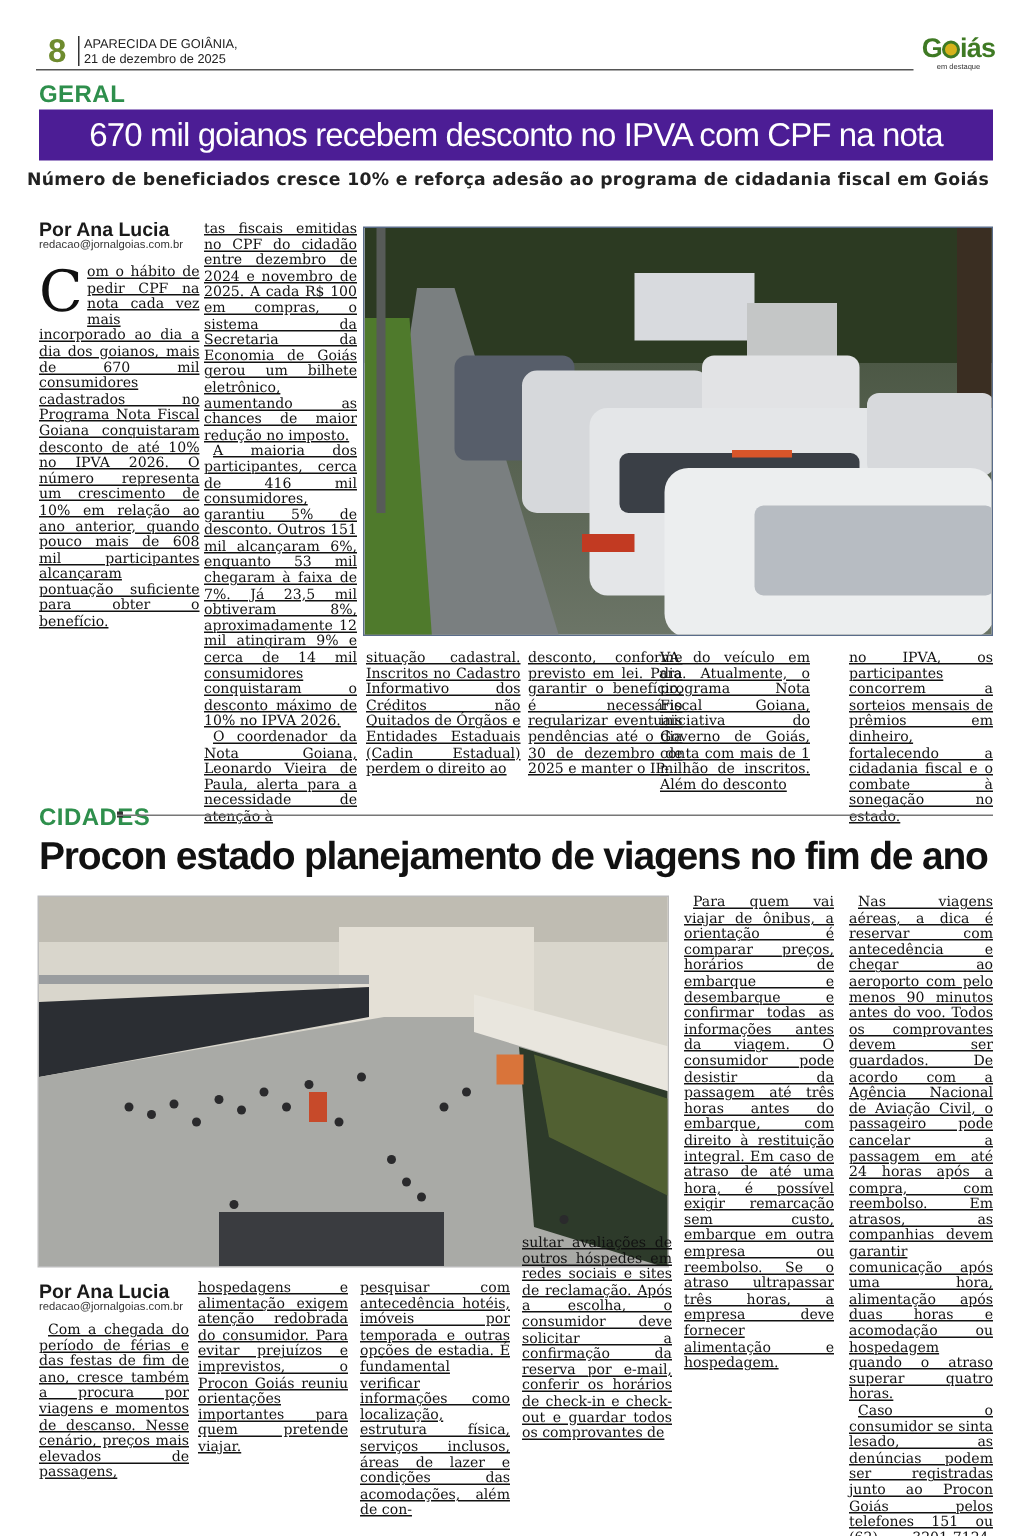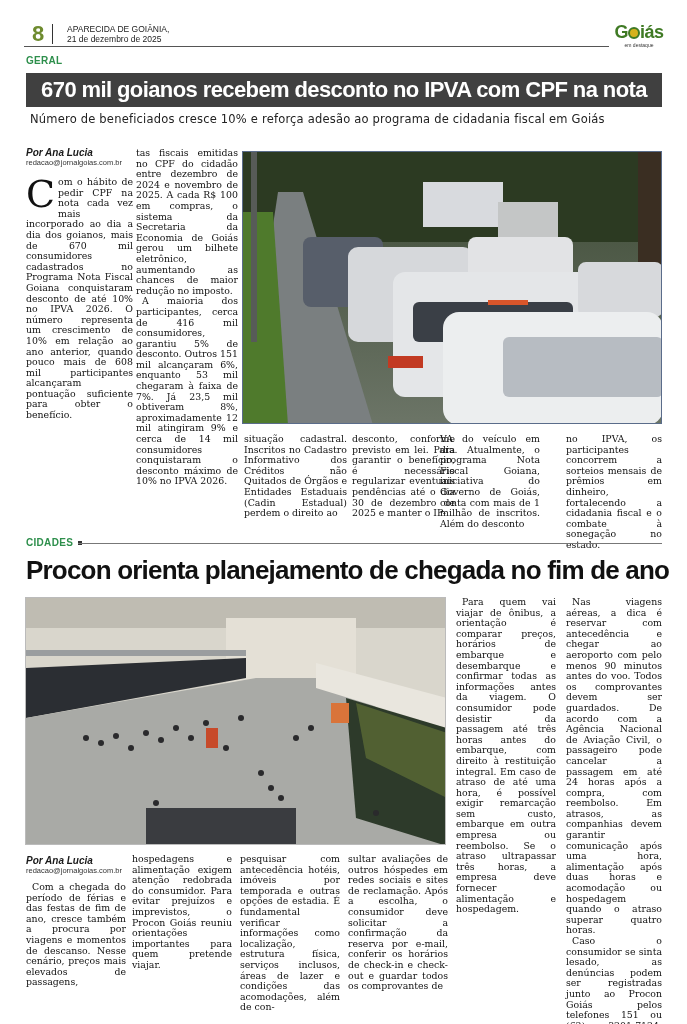"APARECIDA DE GOIÂNIA," .dateline { padding-left: 14px -> 3px }
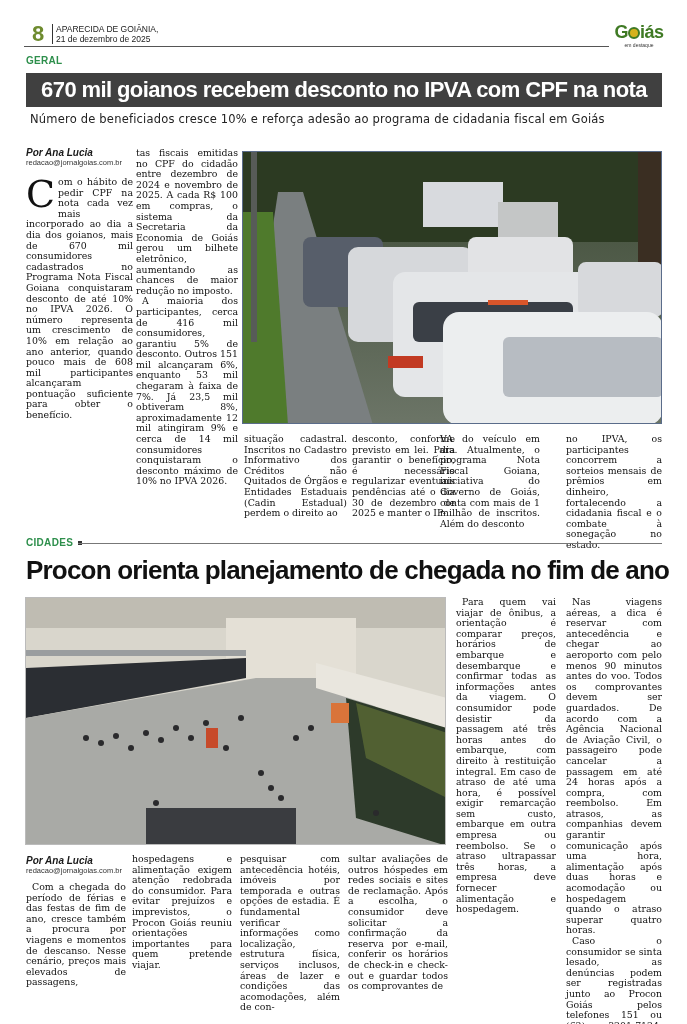"GERAL" .section { font-size: 10px -> 16px }
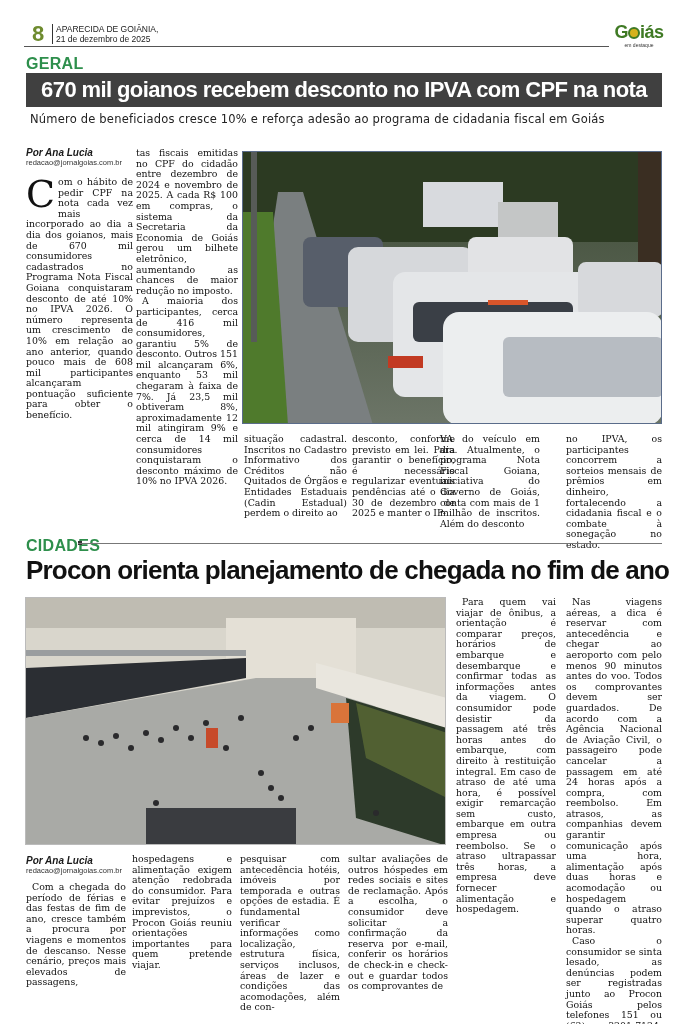"670 mil goianos recebem desconto" .headline-box { background: #404040 -> #4c1d95; font-weight: bold -> normal }
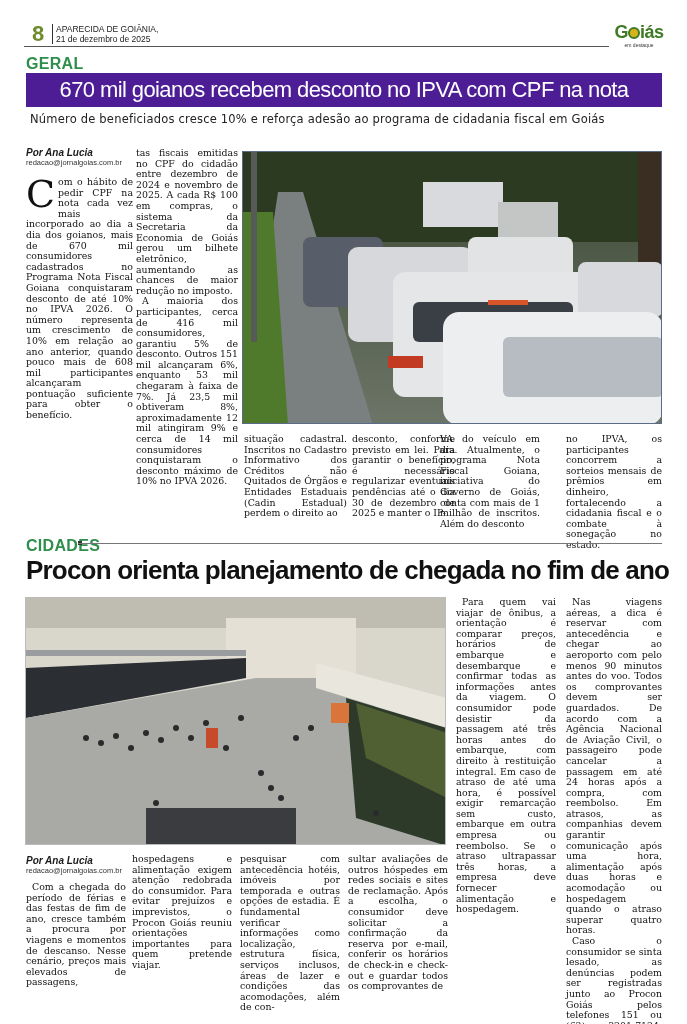"Número de beneficiados cresce 10%" .subhead { font-weight: none -> bold; left: 30px -> 18px }
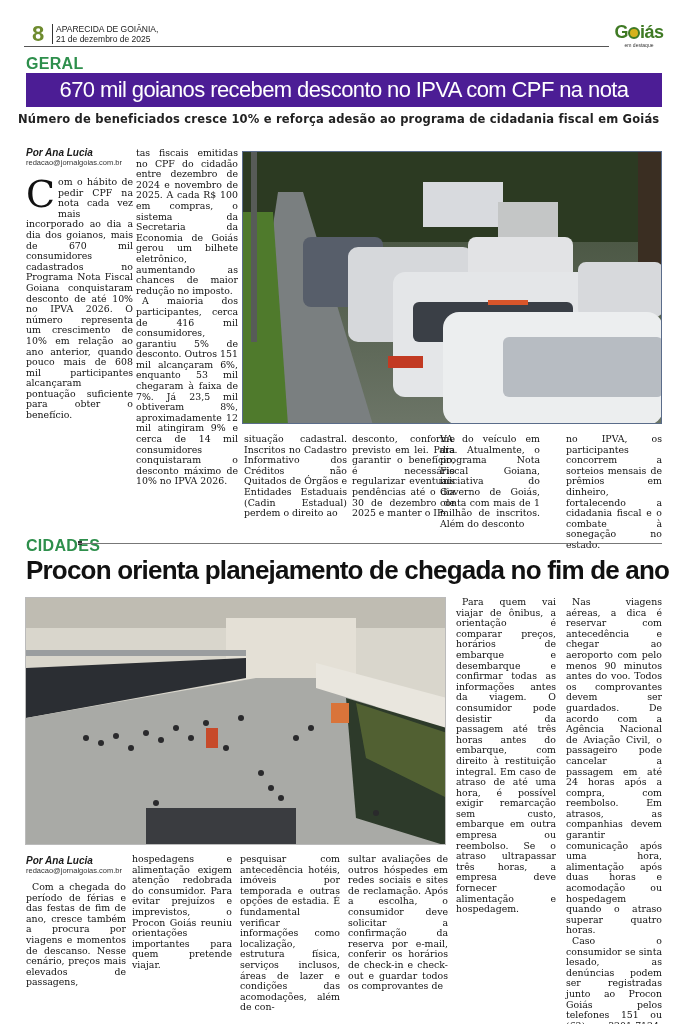"Por Ana Lucia" .byline .name { font-size: 10px -> 13px; font-style: italic -> none }
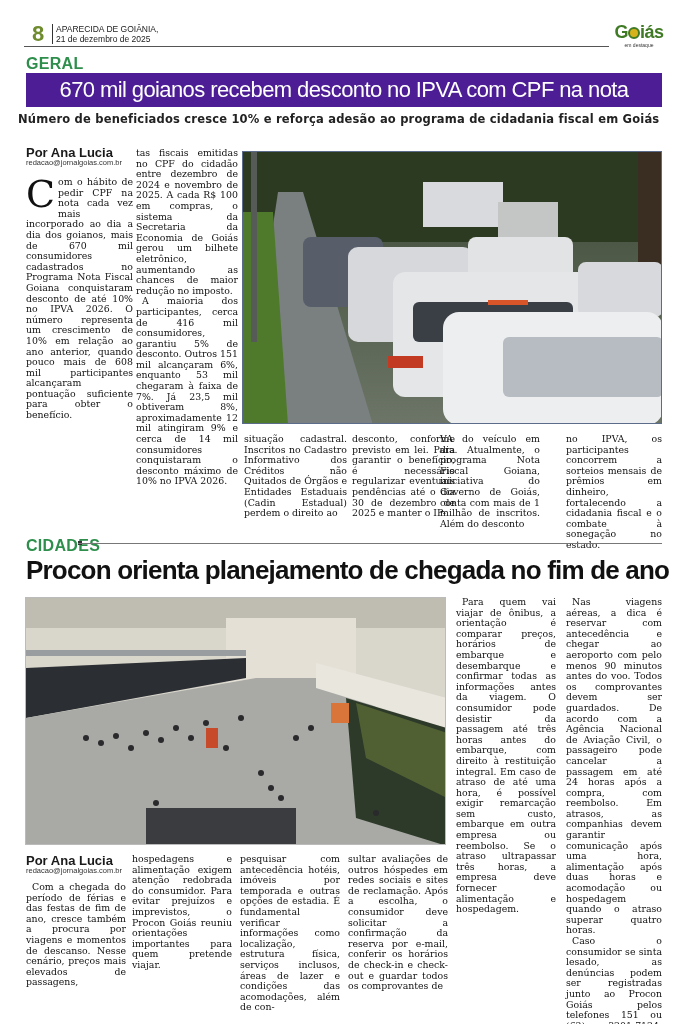"tas fiscais emitidas no CPF" .col { text-decoration: none -> underline }
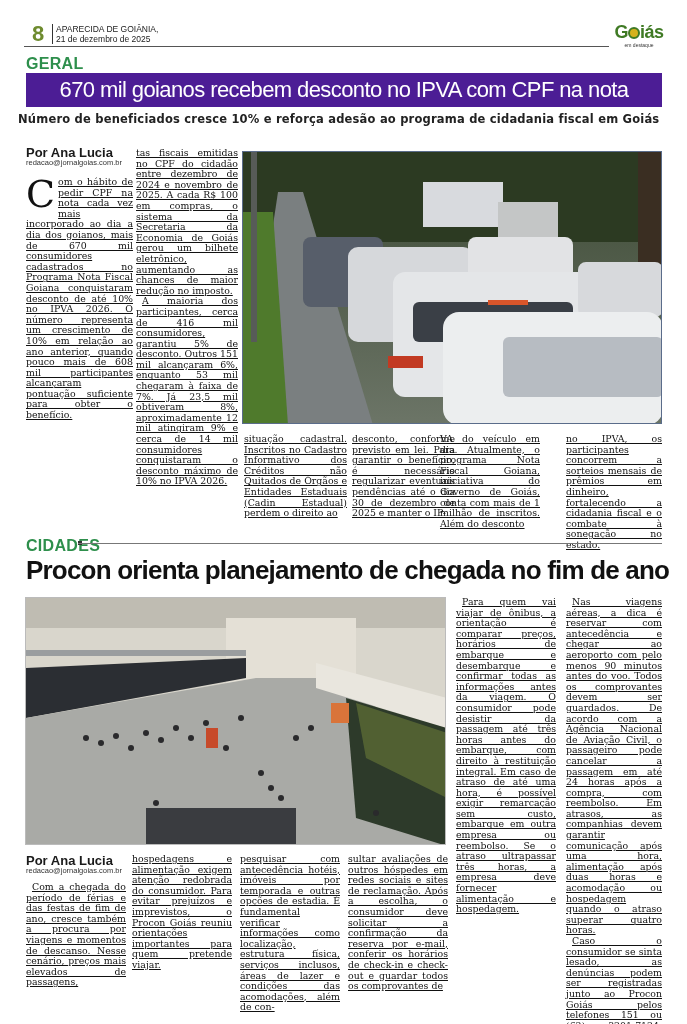"O coordenador da Nota Goiana," p { html: none -> <p>O coordenador da Nota Goiana, Leonardo Vieira de Paula, alerta para a necessidade de atenção à</p> }
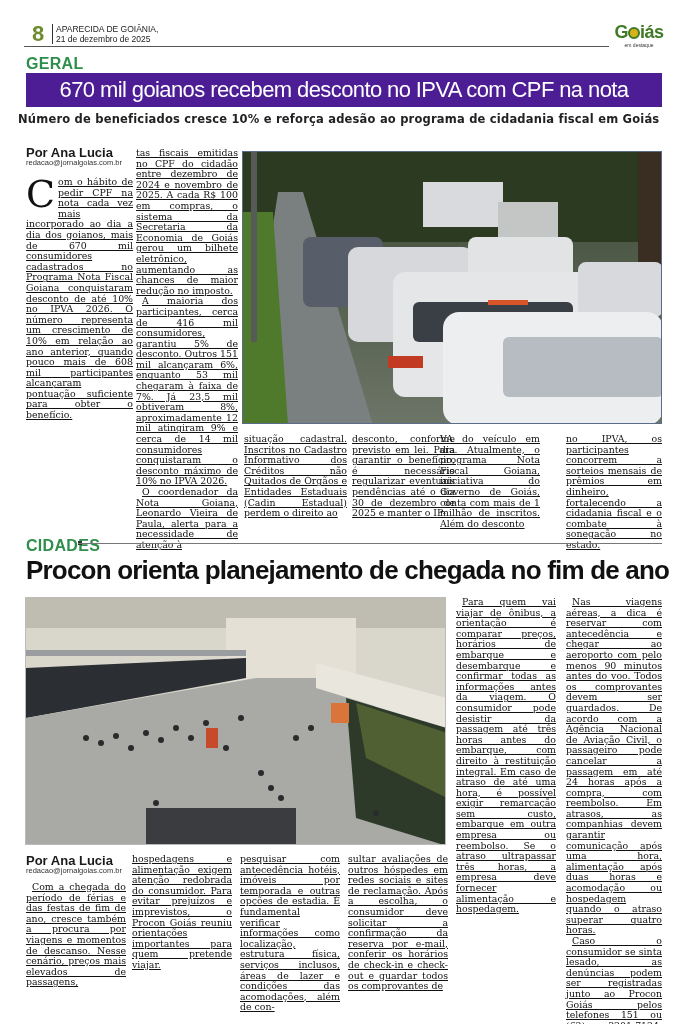"Procon orienta planejamento de chegada" div.headline2 { text: orienta planejamento de chegada -> estado planejamento de viagens }
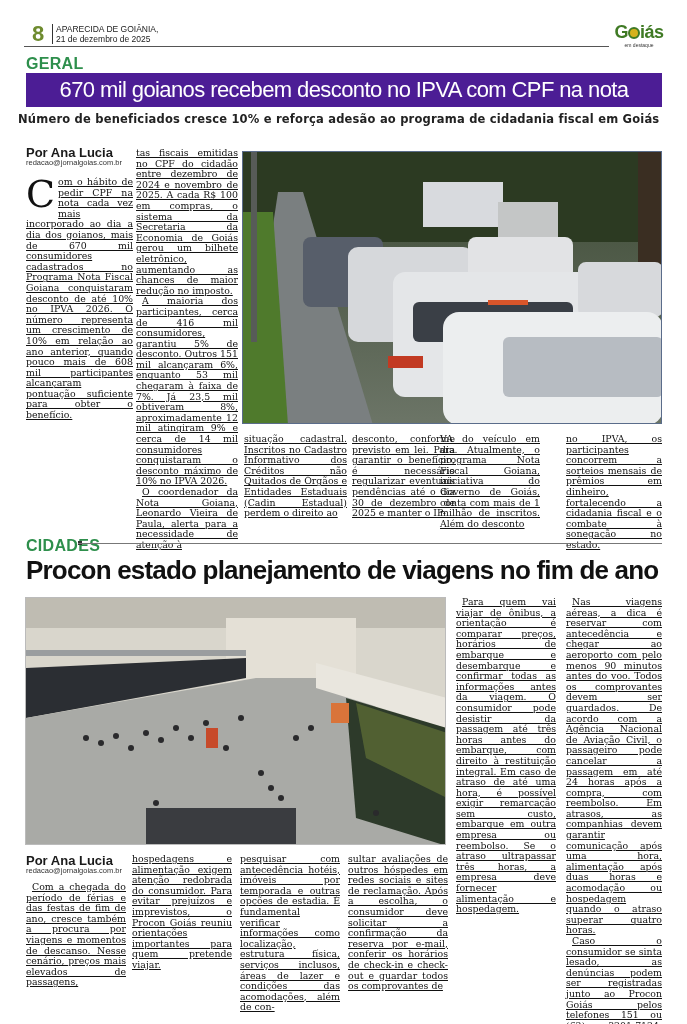"sultar avaliações de outros hóspedes" div.col { top: 854px -> 824px }
